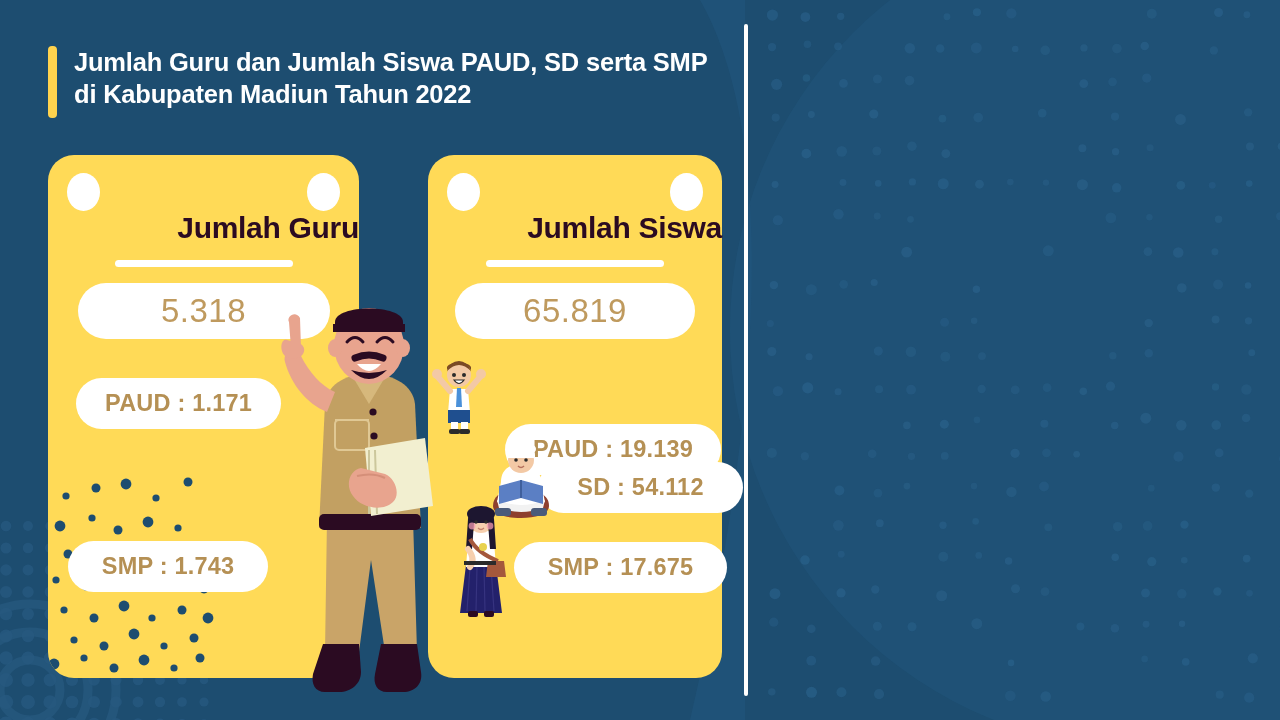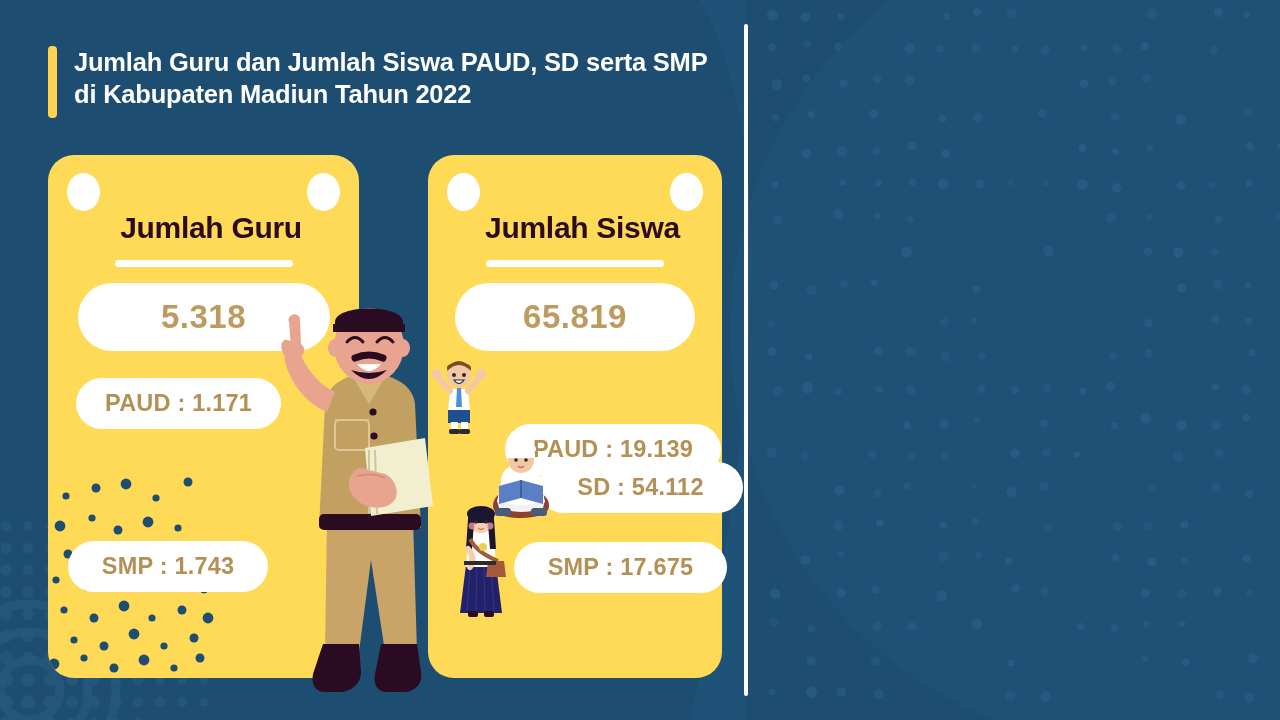"Jumlah Guru" .card-heading { text-align: center -> right }
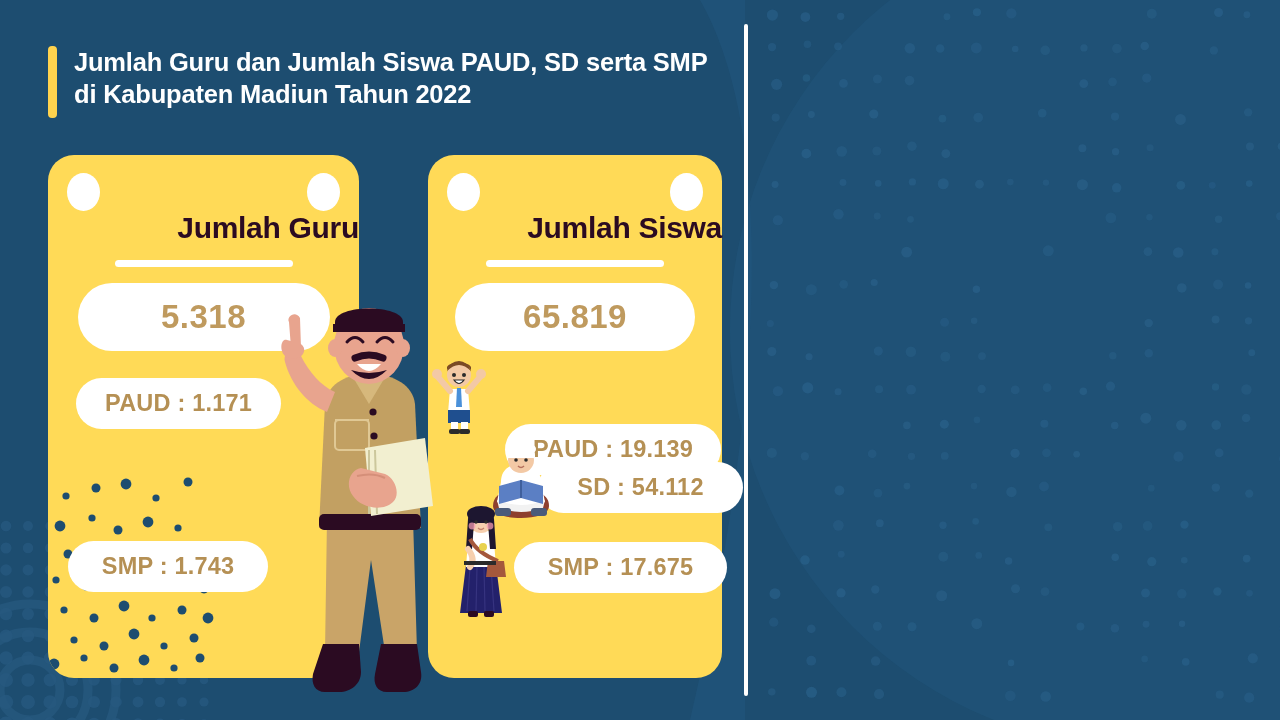"5.318" .big-pill { font-weight: bold -> normal; height: 68px -> 56px }
